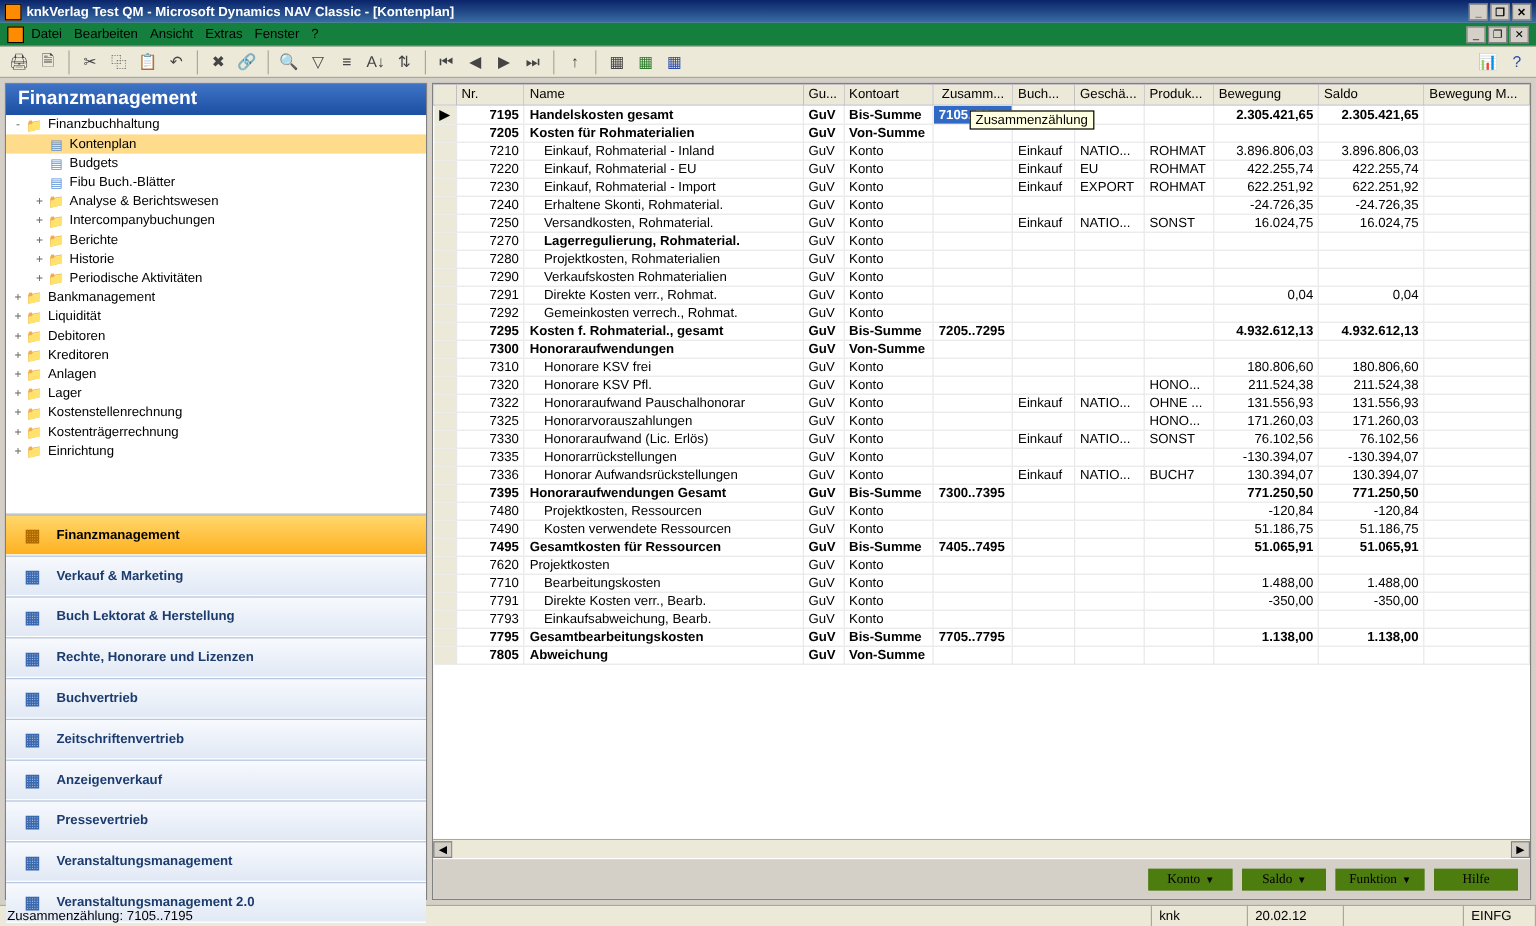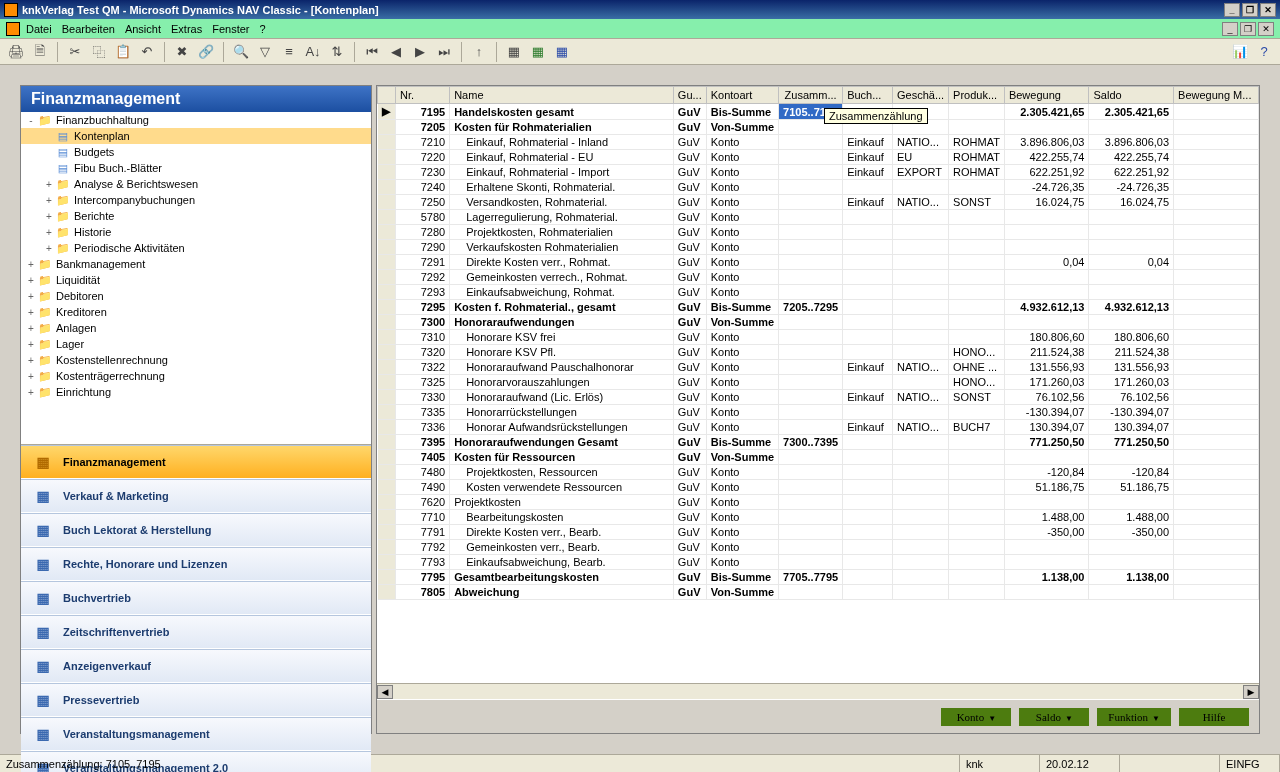"Datei Bearbeiten Ansicht Extras Fenster" .menubar { background: #86efac -> #15803d }
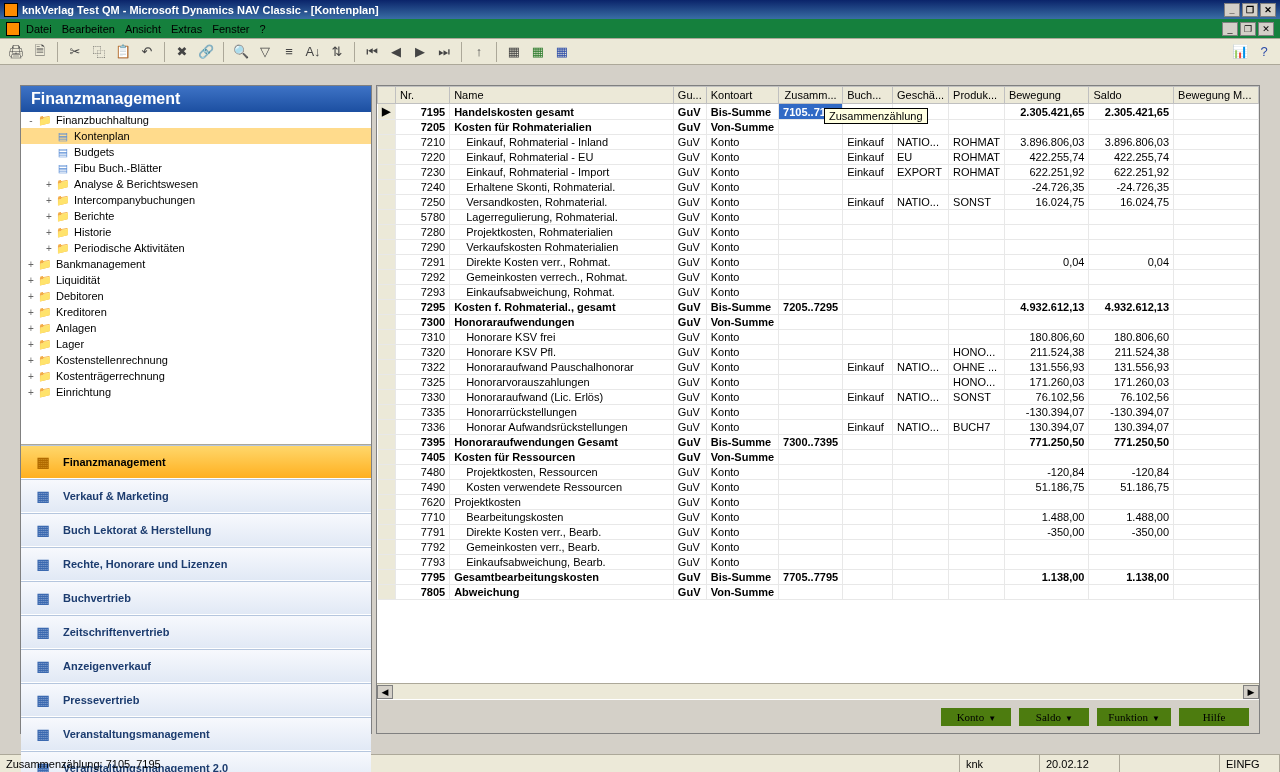"Finanzmanagement" .content { padding: 20px -> 4px }
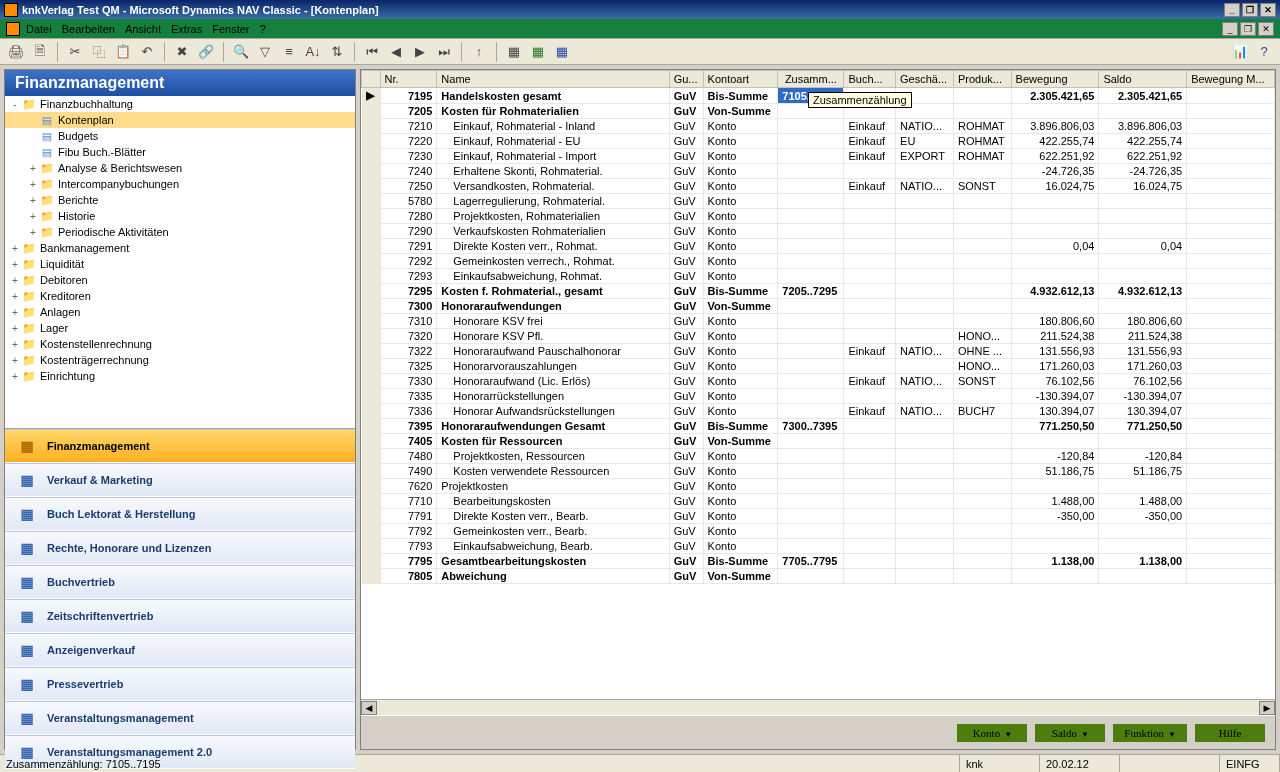"5780" td.num { text: 5780 -> 7270 }
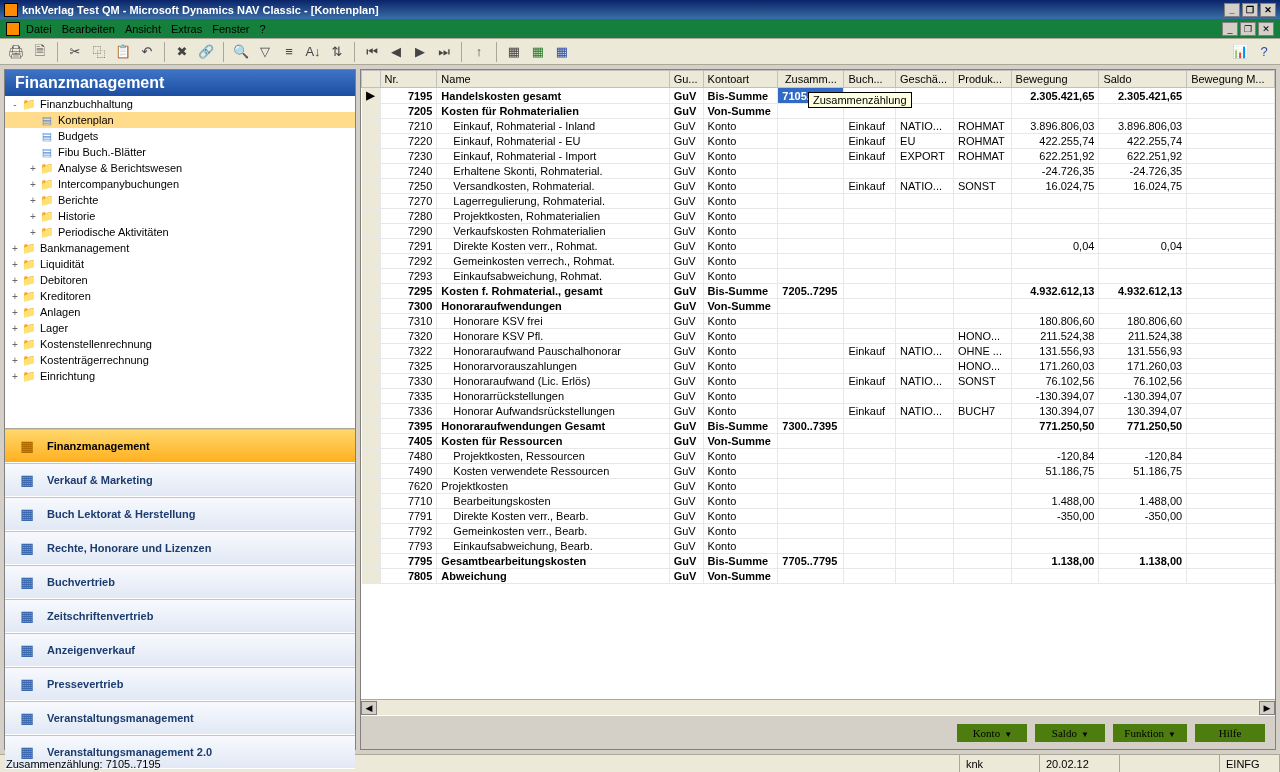"Lagerregulierung, Rohmaterial." span { font-weight: none -> bold }
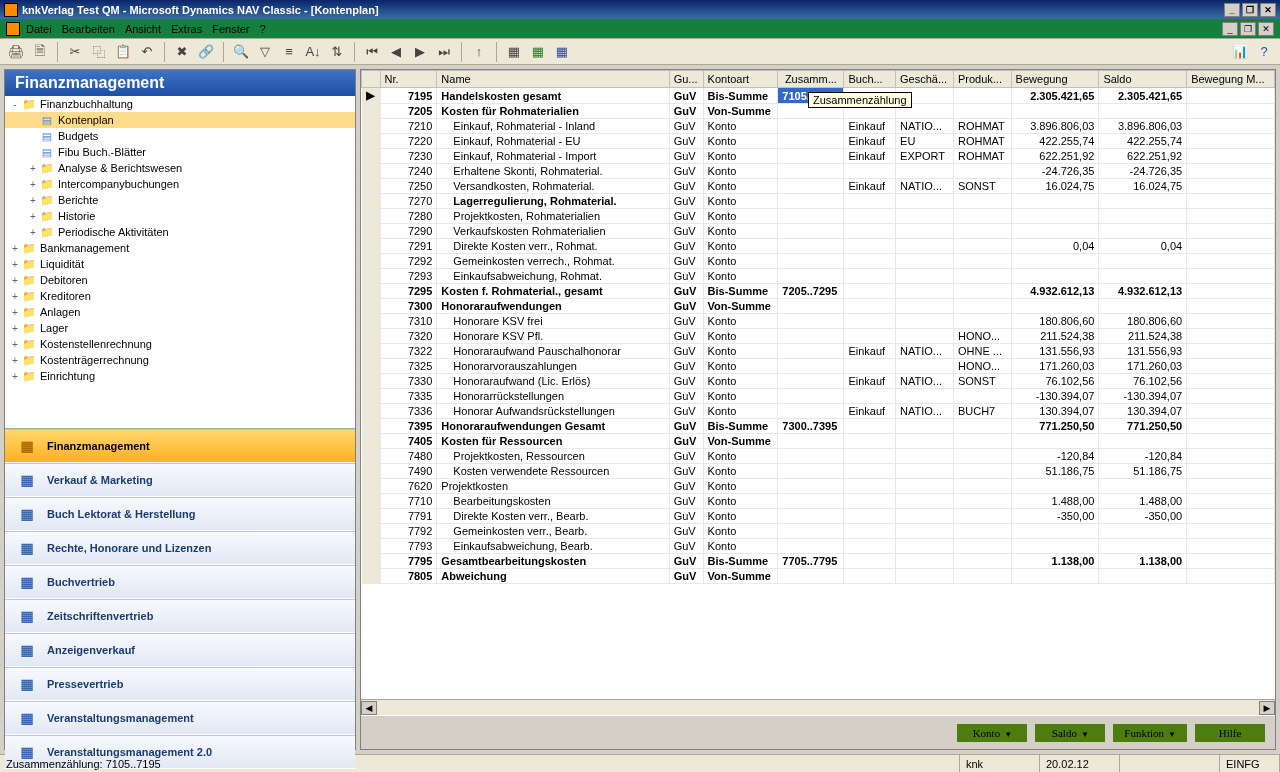"7293" tr { html: <tr> <td></td> <td>7293</td> <td><span>Einkaufsabweichung, Rohmat.</span></td> <td>GuV</td> <td>Konto</td> <td></td> <td></td> <td></td> <td></td> <td></td> <td></td> <td></td> </tr> -> none }
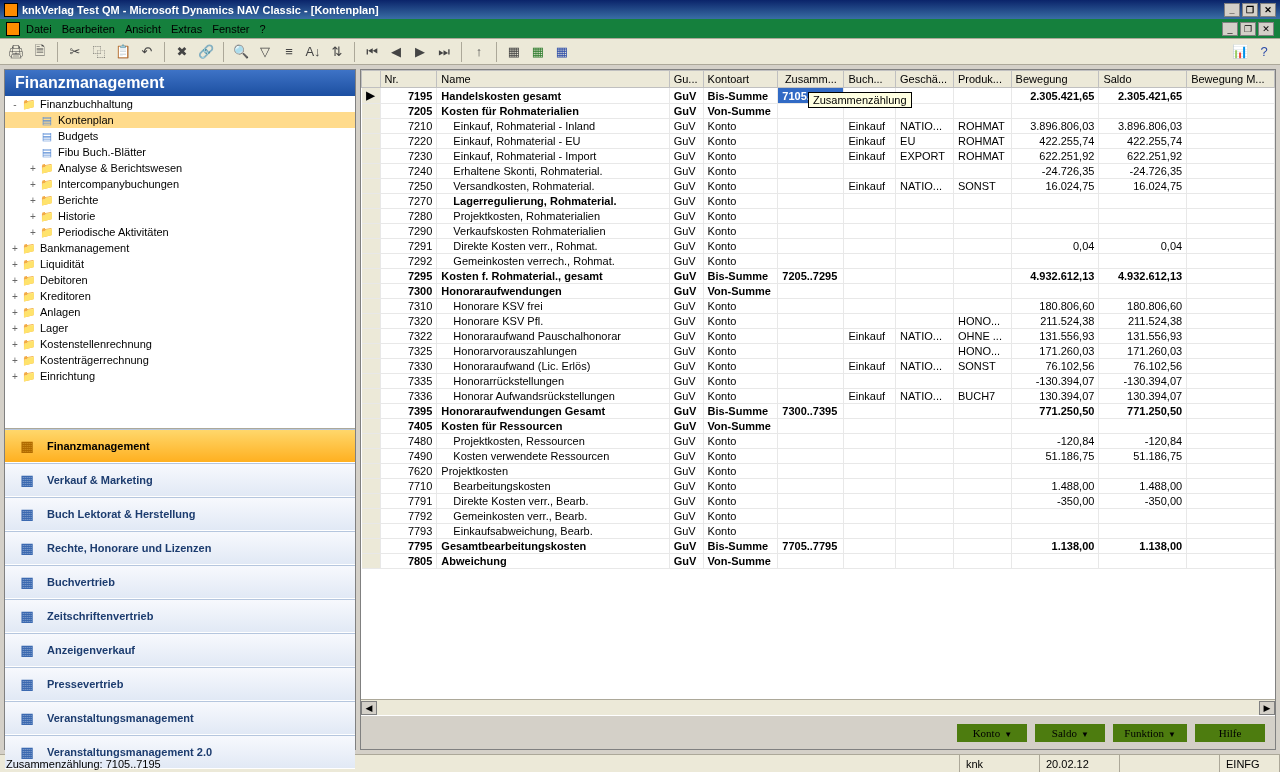"7405" tr.bold { html: <tr> <td></td> <td>7405</td> <td>Kosten für Ressourcen</td> <td>GuV</td> <td>Von-Summe</td> <td></td> <td></td> <td></td> <td></td> <td></td> <td></td> <td></td> </tr> -> none }
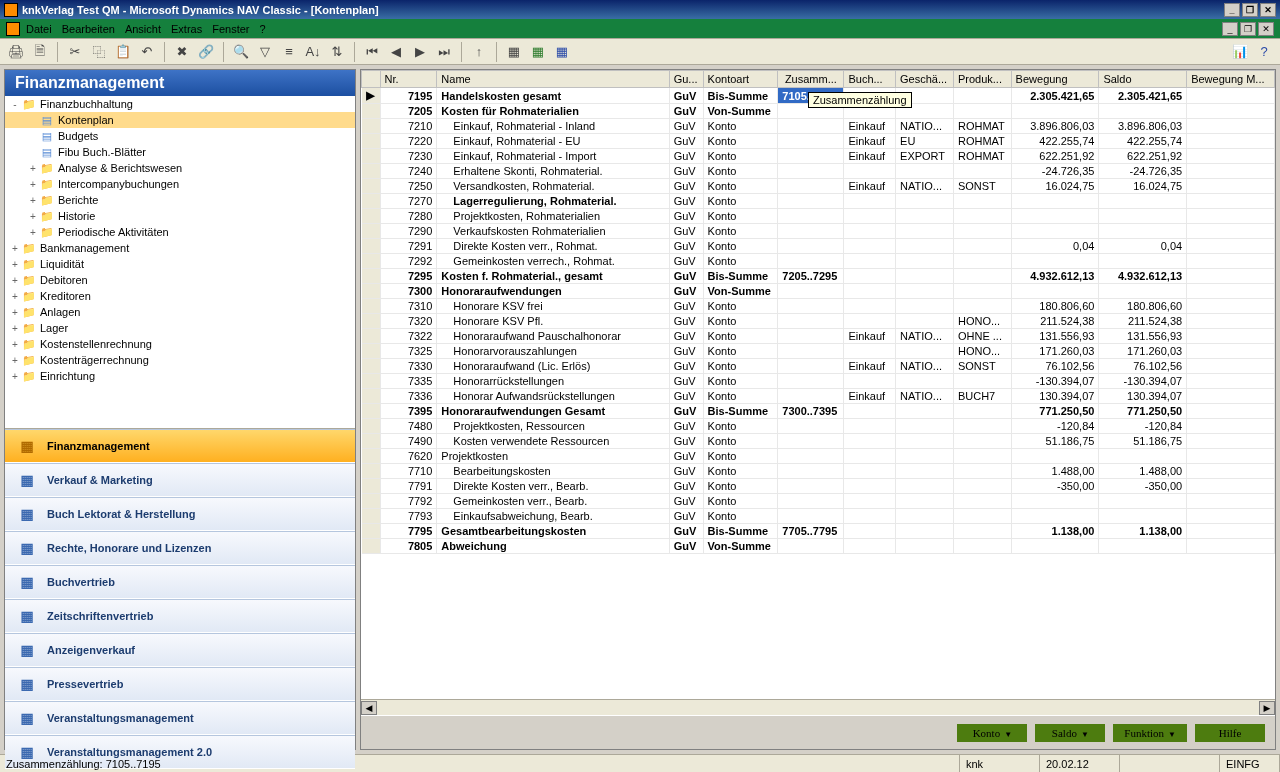"7495" tr.bold { html: none -> <tr> <td></td> <td>7495</td> <td>Gesamtkosten für Ressourcen</td> <td>GuV</td> <td>Bis-Summe</td> <td>7405..7495</td> <td></td> <td></td> <td></td> <td>51.065,91</td> <td>51.065,91</td> <td></td> </tr> }
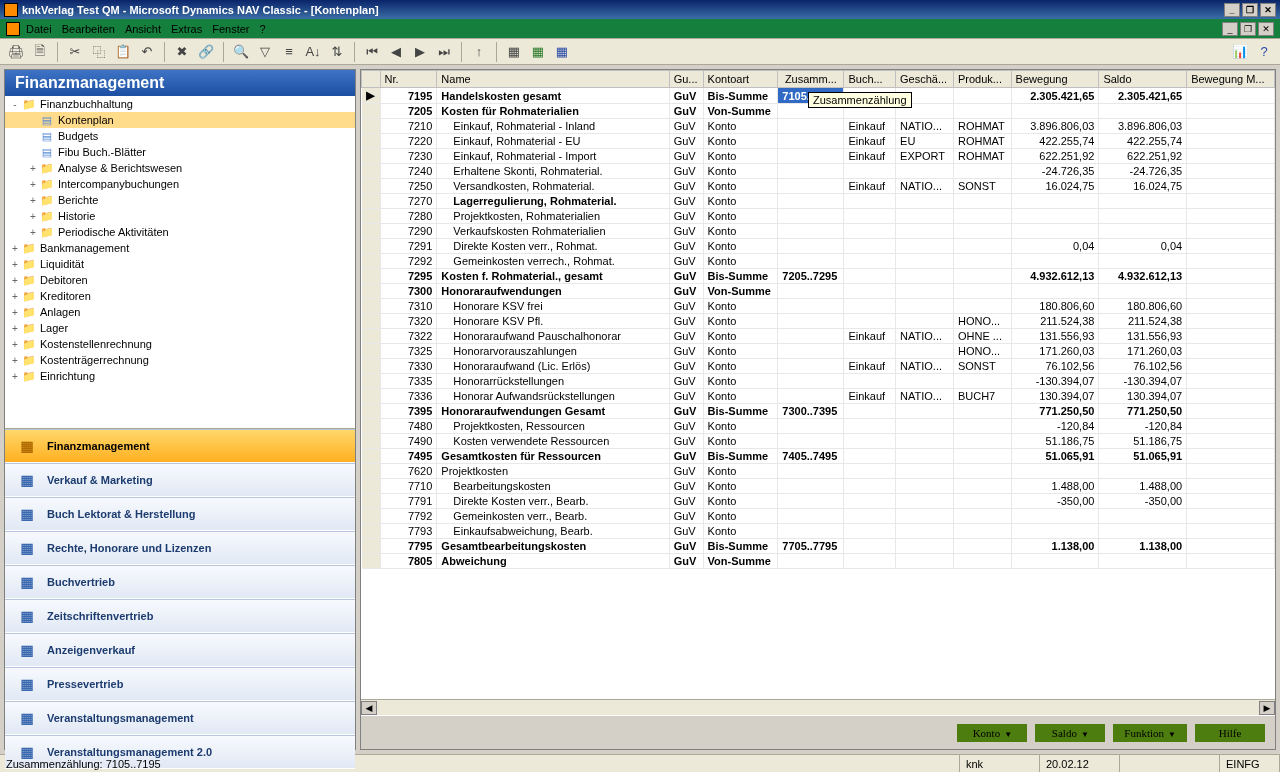"7792" tr { html: <tr> <td></td> <td>7792</td> <td><span>Gemeinkosten verr., Bearb.</span></td> <td>GuV</td> <td>Konto</td> <td></td> <td></td> <td></td> <td></td> <td></td> <td></td> <td></td> </tr> -> none }
